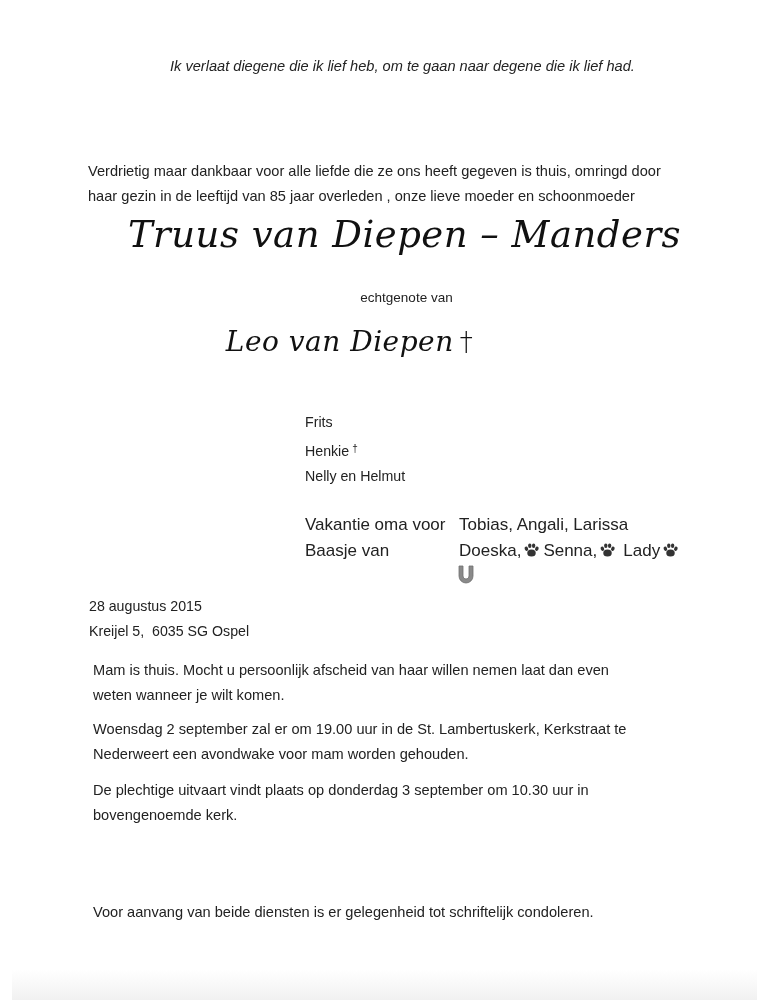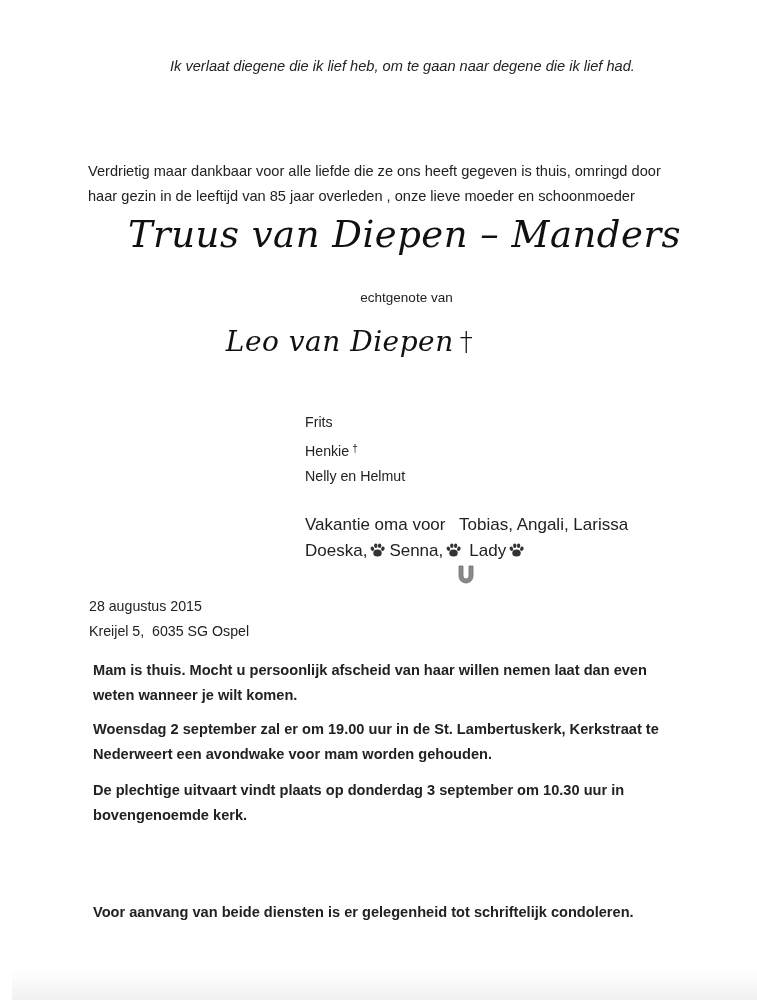"Baasje van" span.label { html: none -> <span>Baasje van</span> }
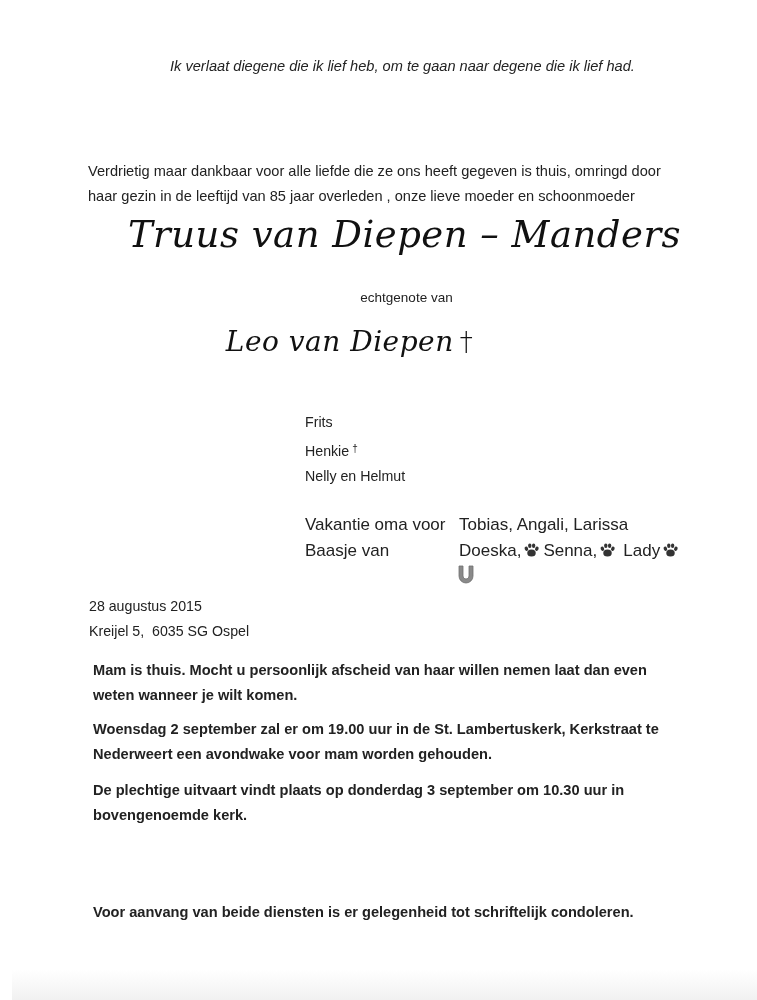"Mam is thuis. Mocht u" .para div { font-weight: bold -> none }
